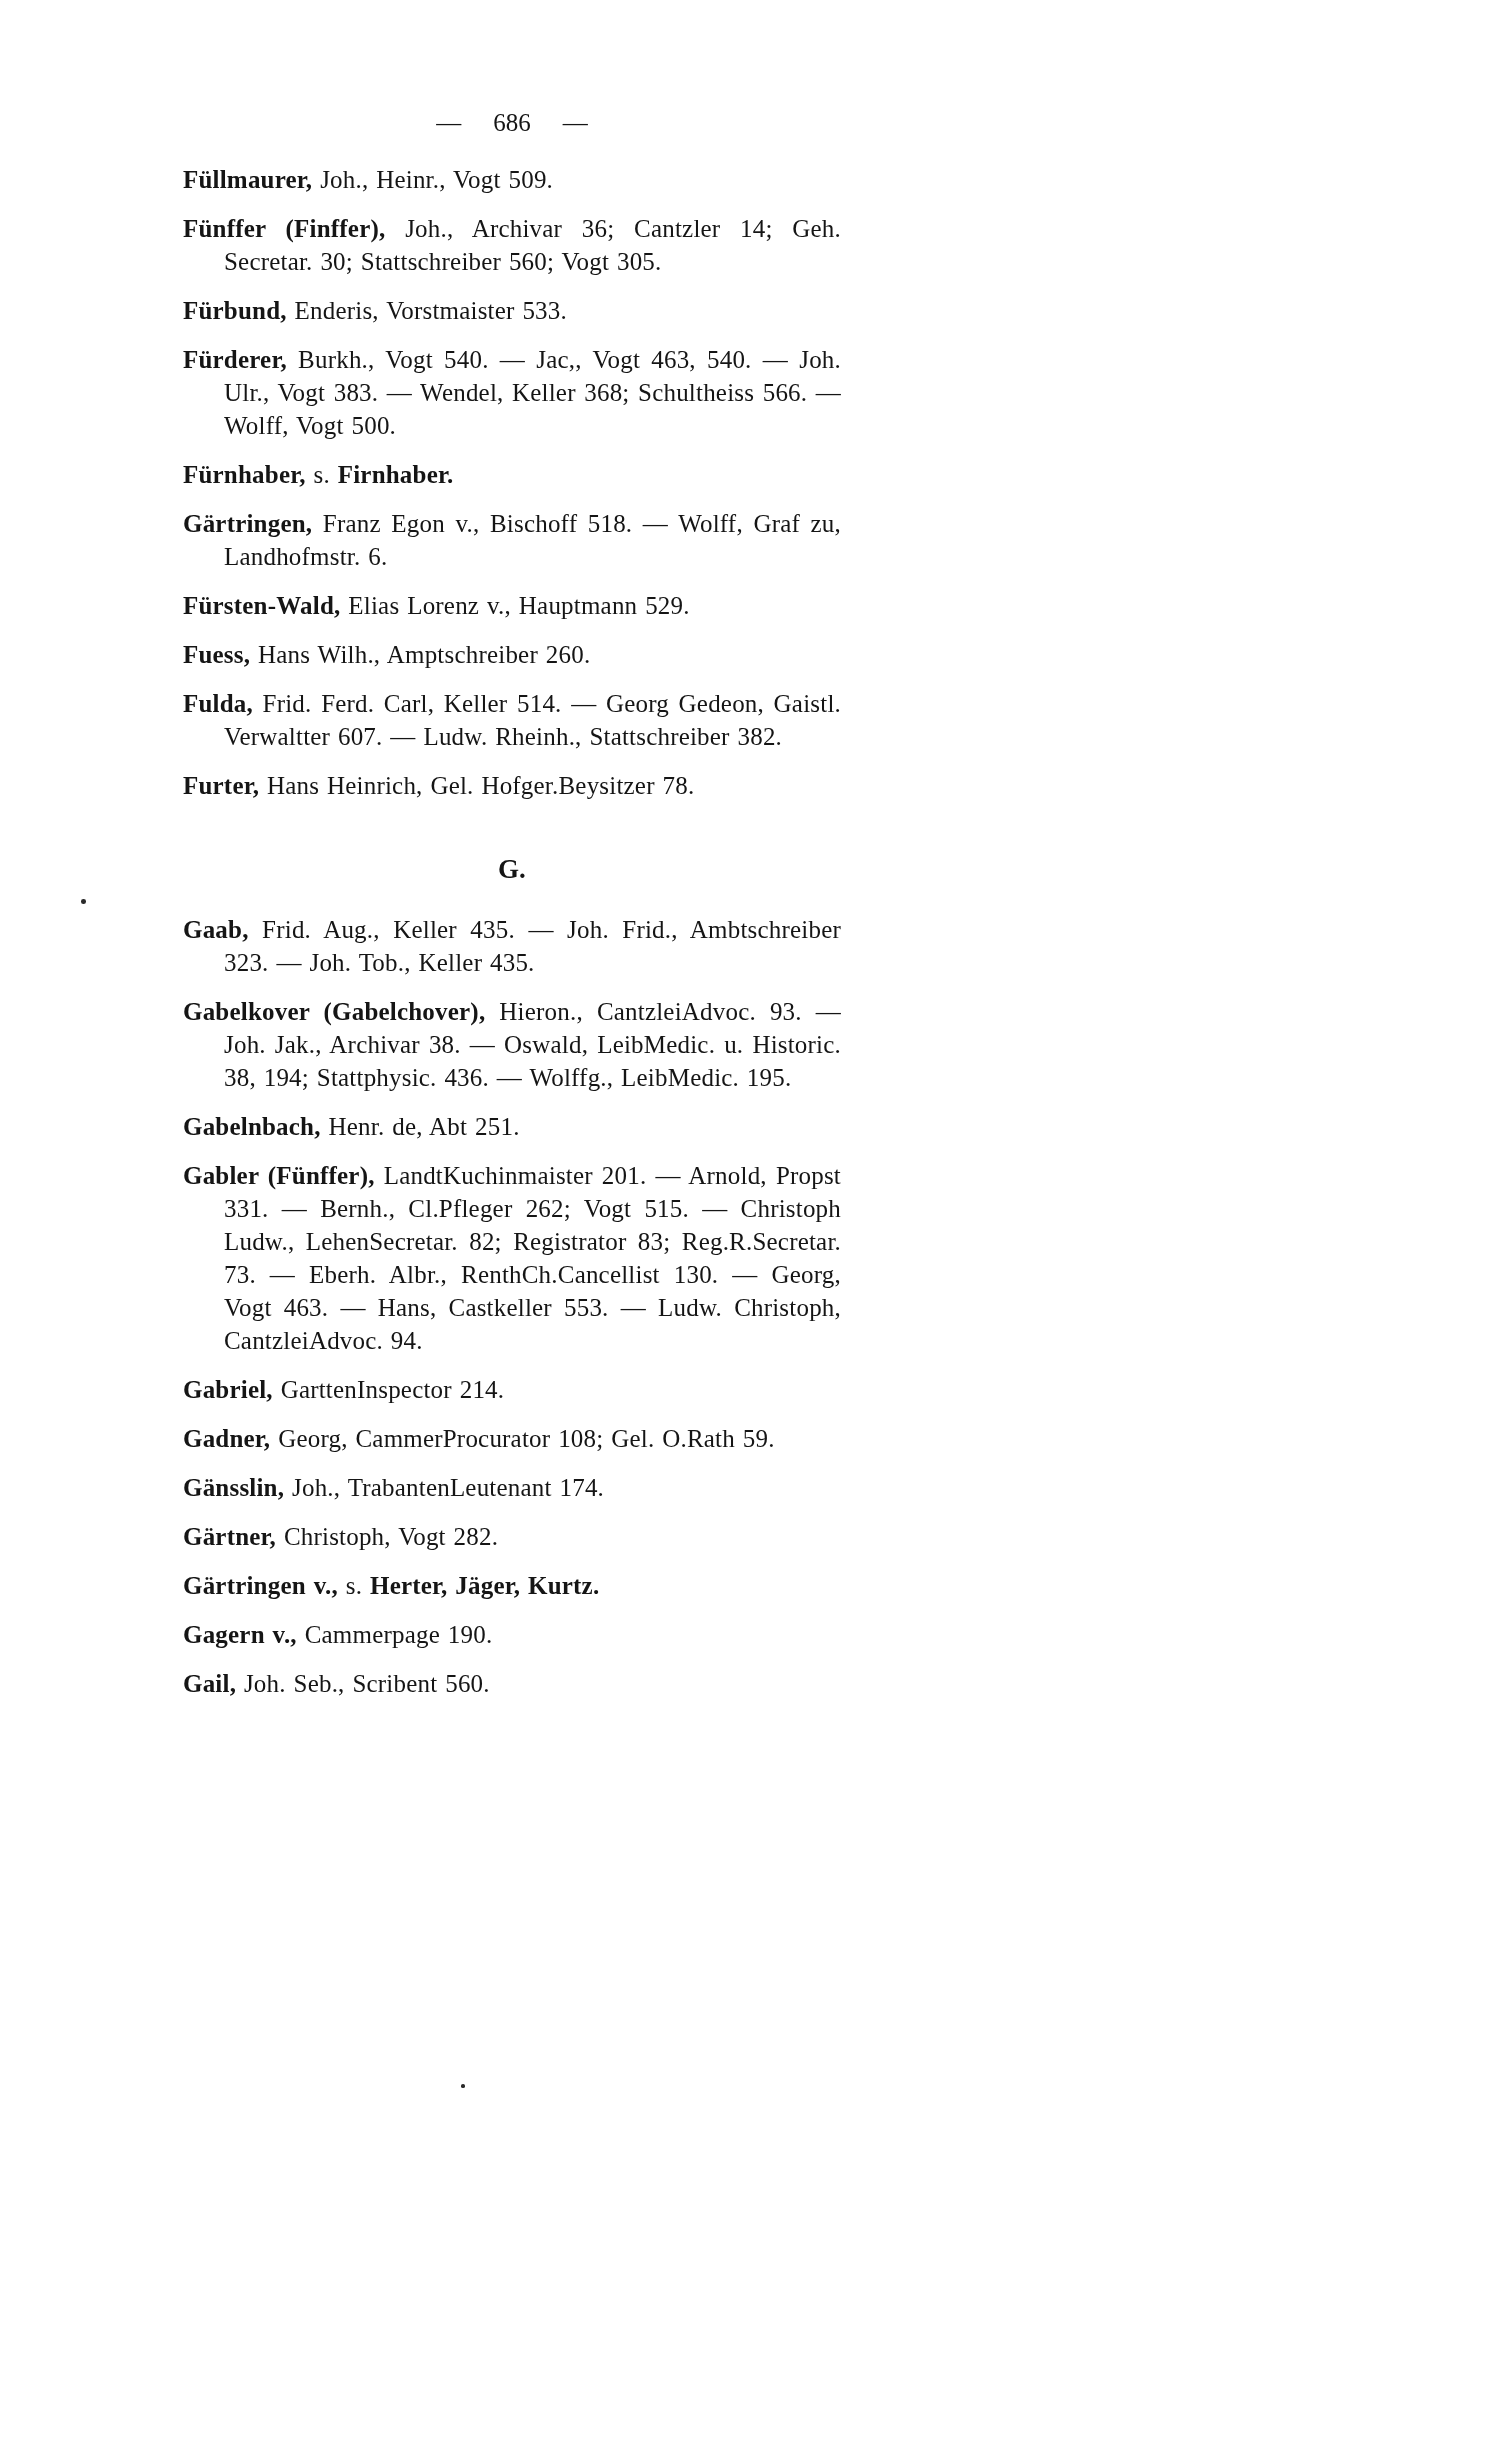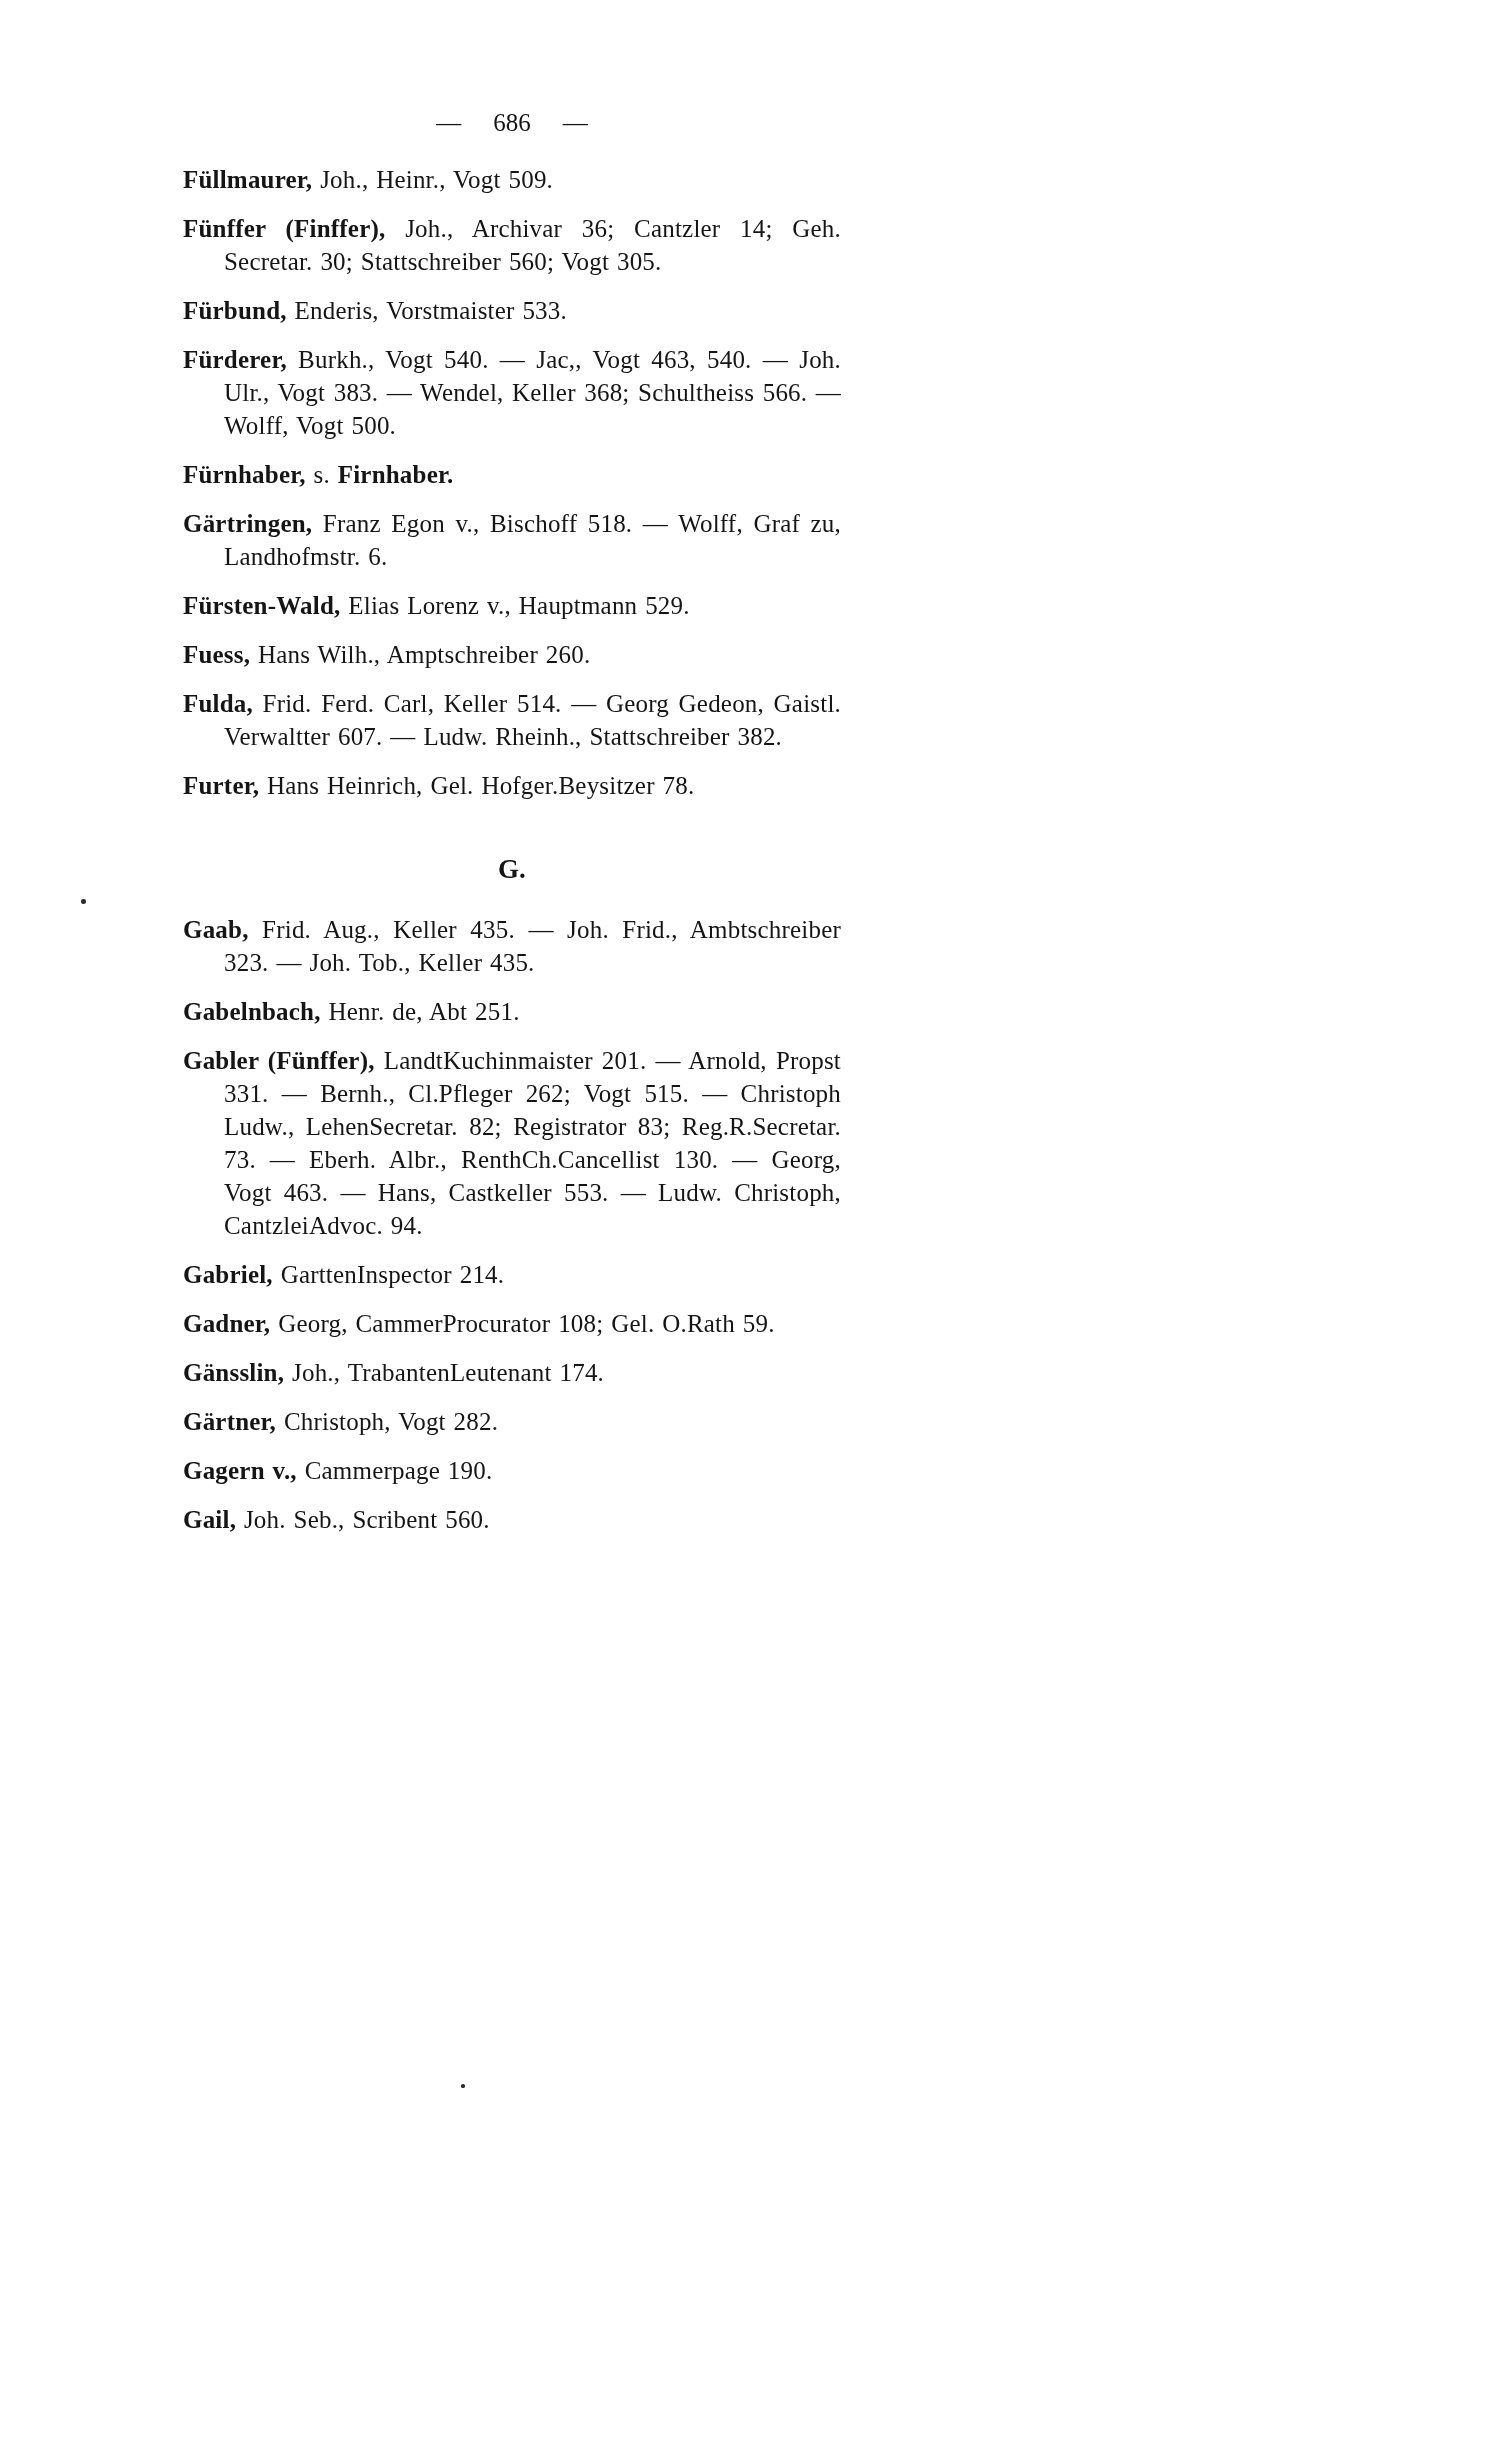"Gabelkover (Gabelchover), Hieron.," p.entry { html: none -> <p><span>Gabelkover (Gabelchover),</span><span> Hieron., CantzleiAdvoc. 93. — Joh. Jak., Archivar 38. — Oswald, LeibMedic. u. Historic. 38, 194; Stattphysic. 436. — Wolffg., LeibMedic. 195.</span></p> }
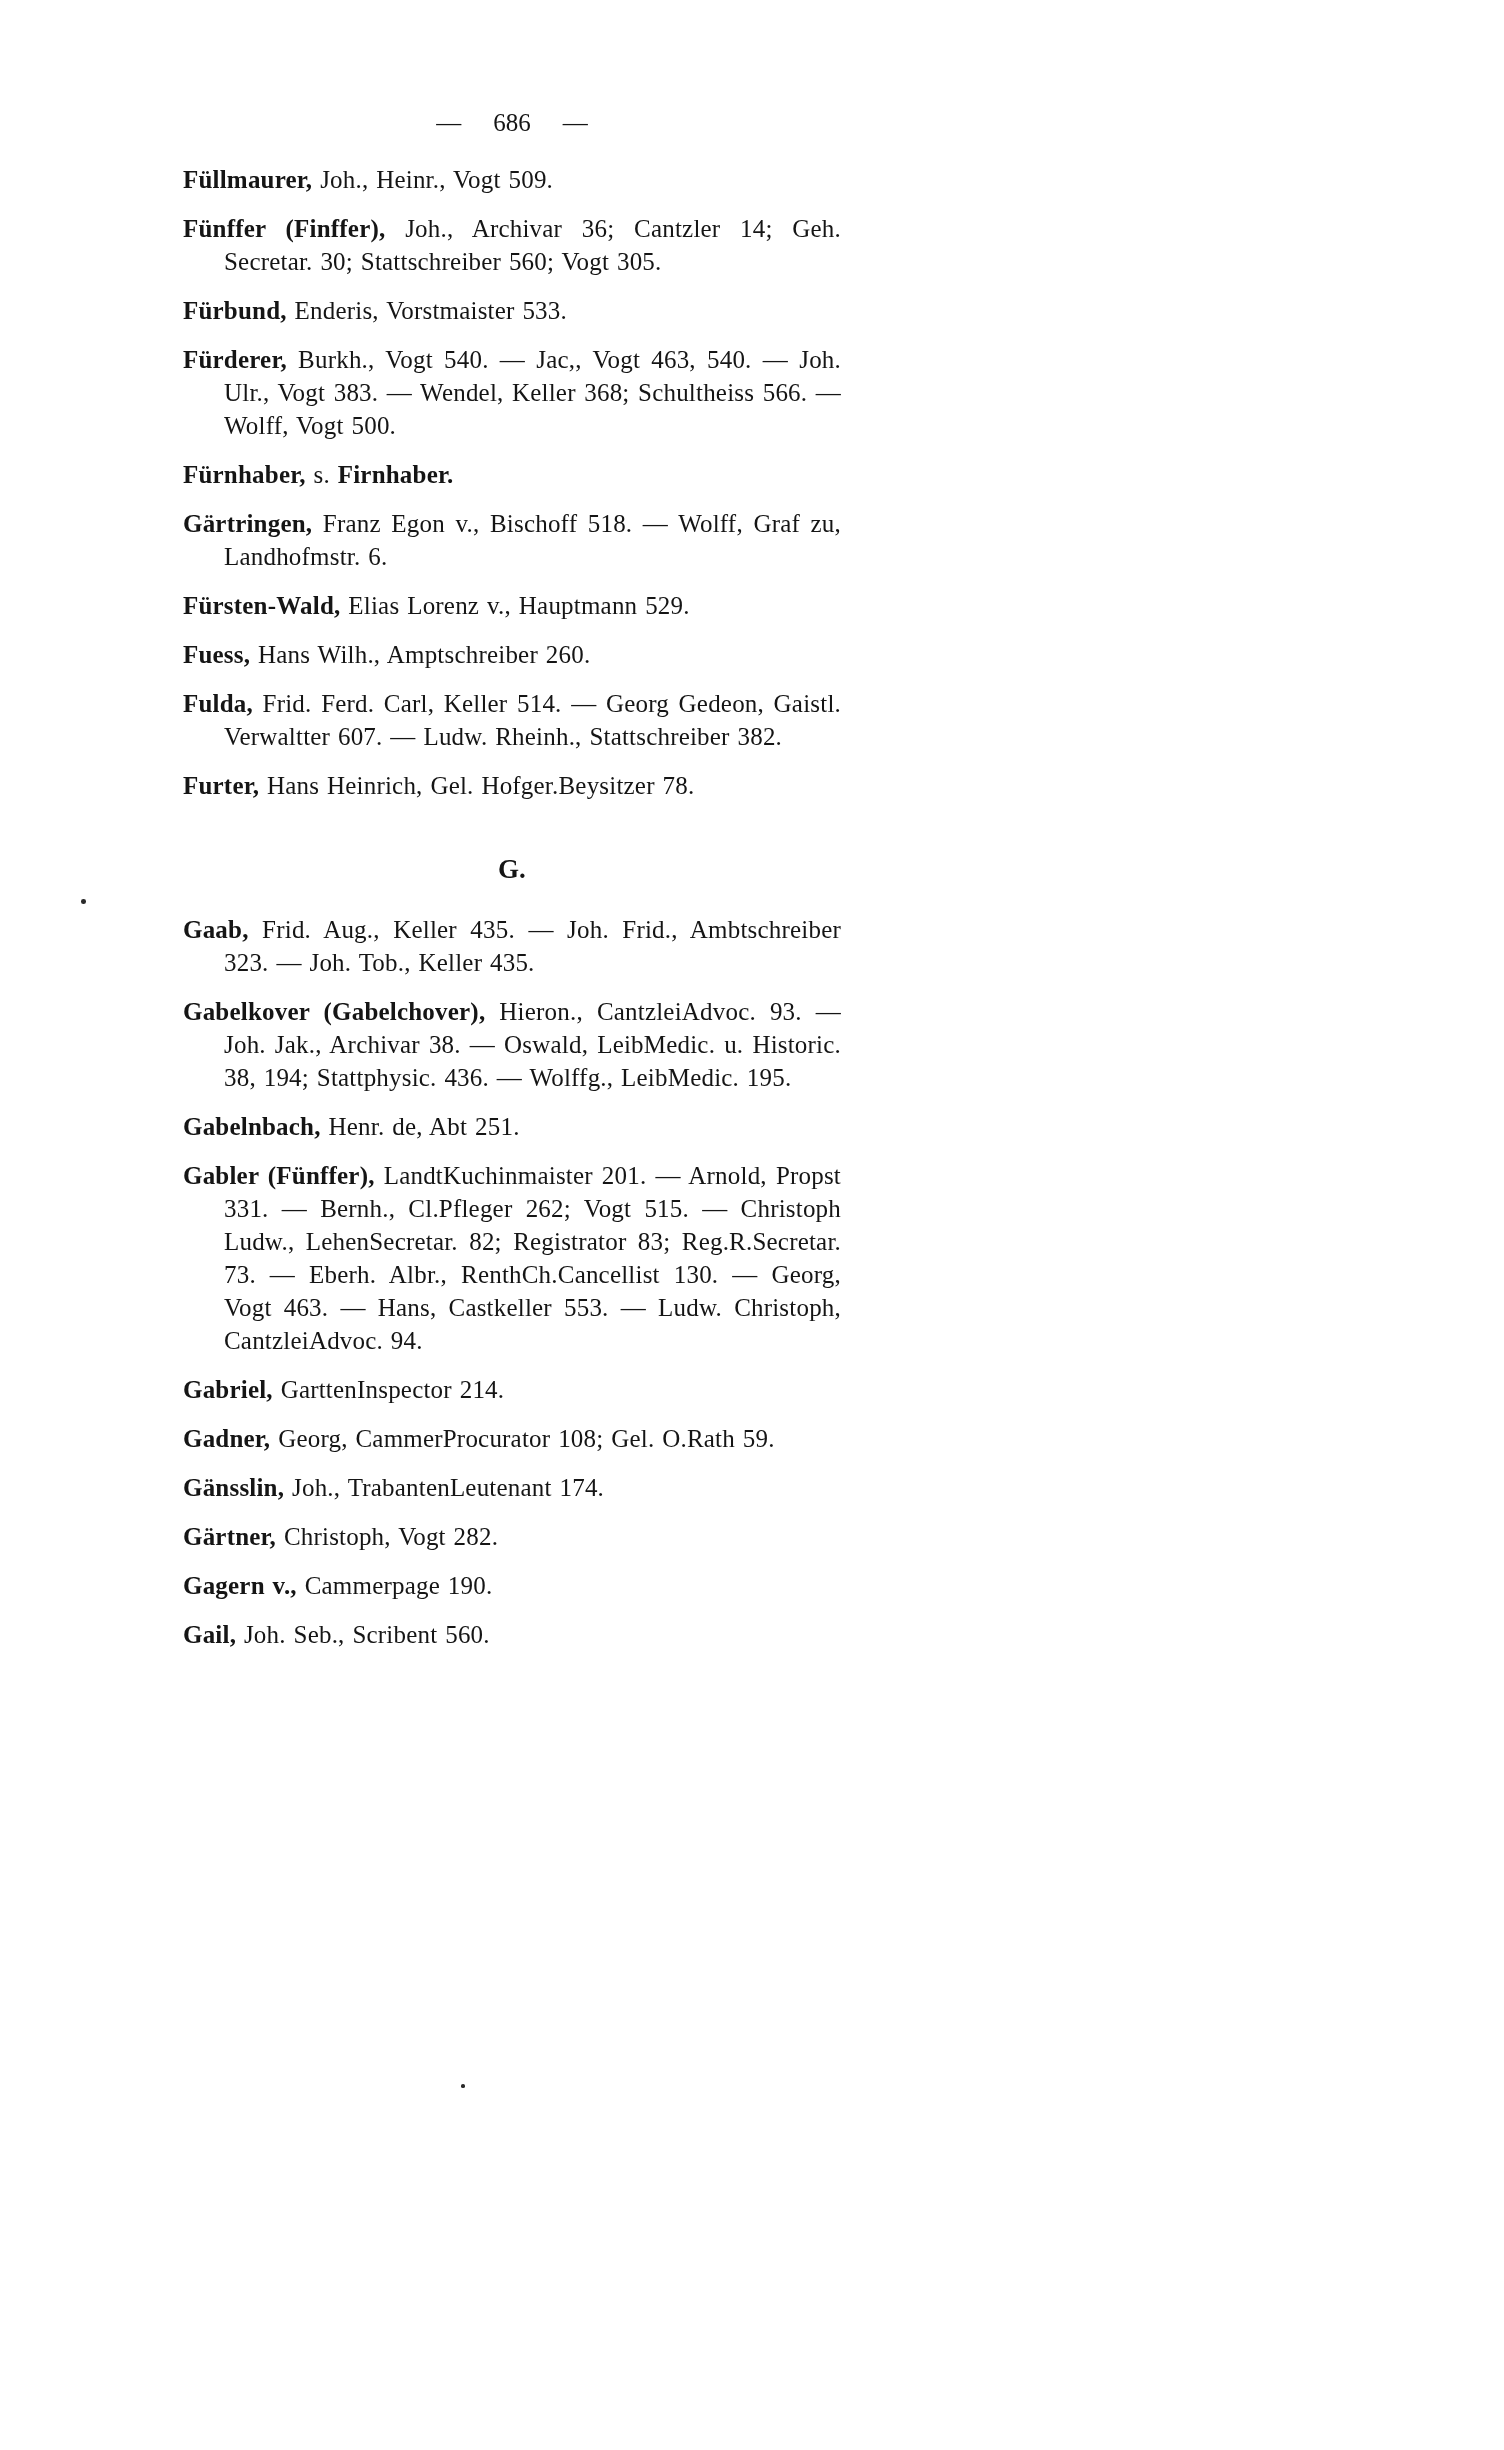"Gärtringen v., s. Herter, Jäger," p.entry { html: none -> <p><span>Gärtringen v.,</span><span> s. </span><span>Herter, Jäger, Kurtz.</span></p> }
